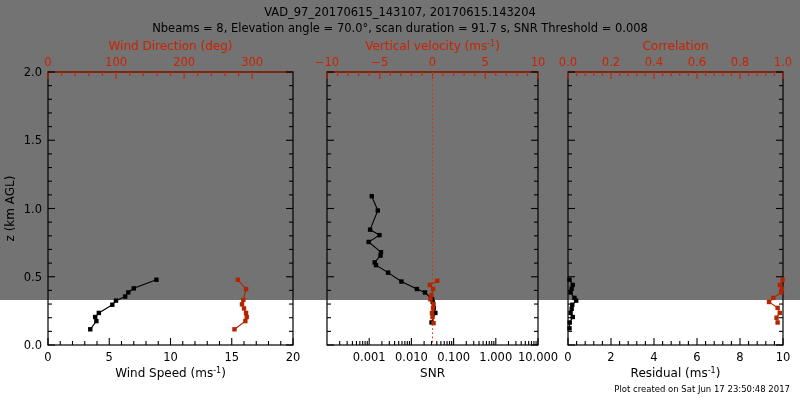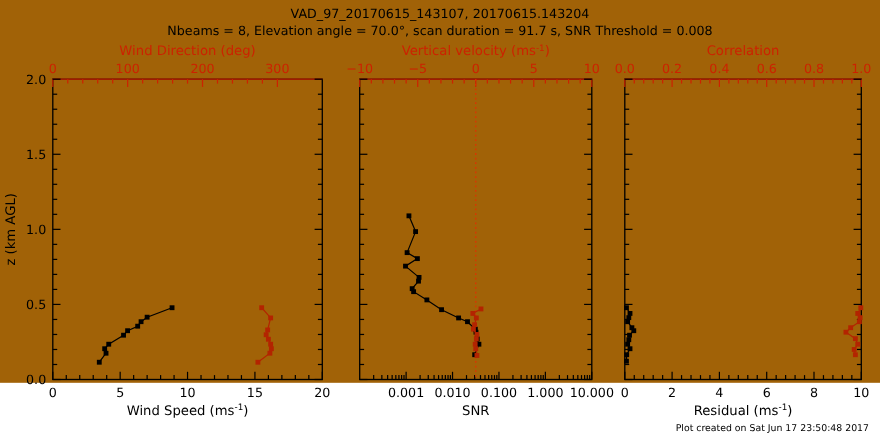"VAD_97_20170615_143107, 20170615.143204" #root { background: #a16207 -> #737373; height: 348px -> 300px }
